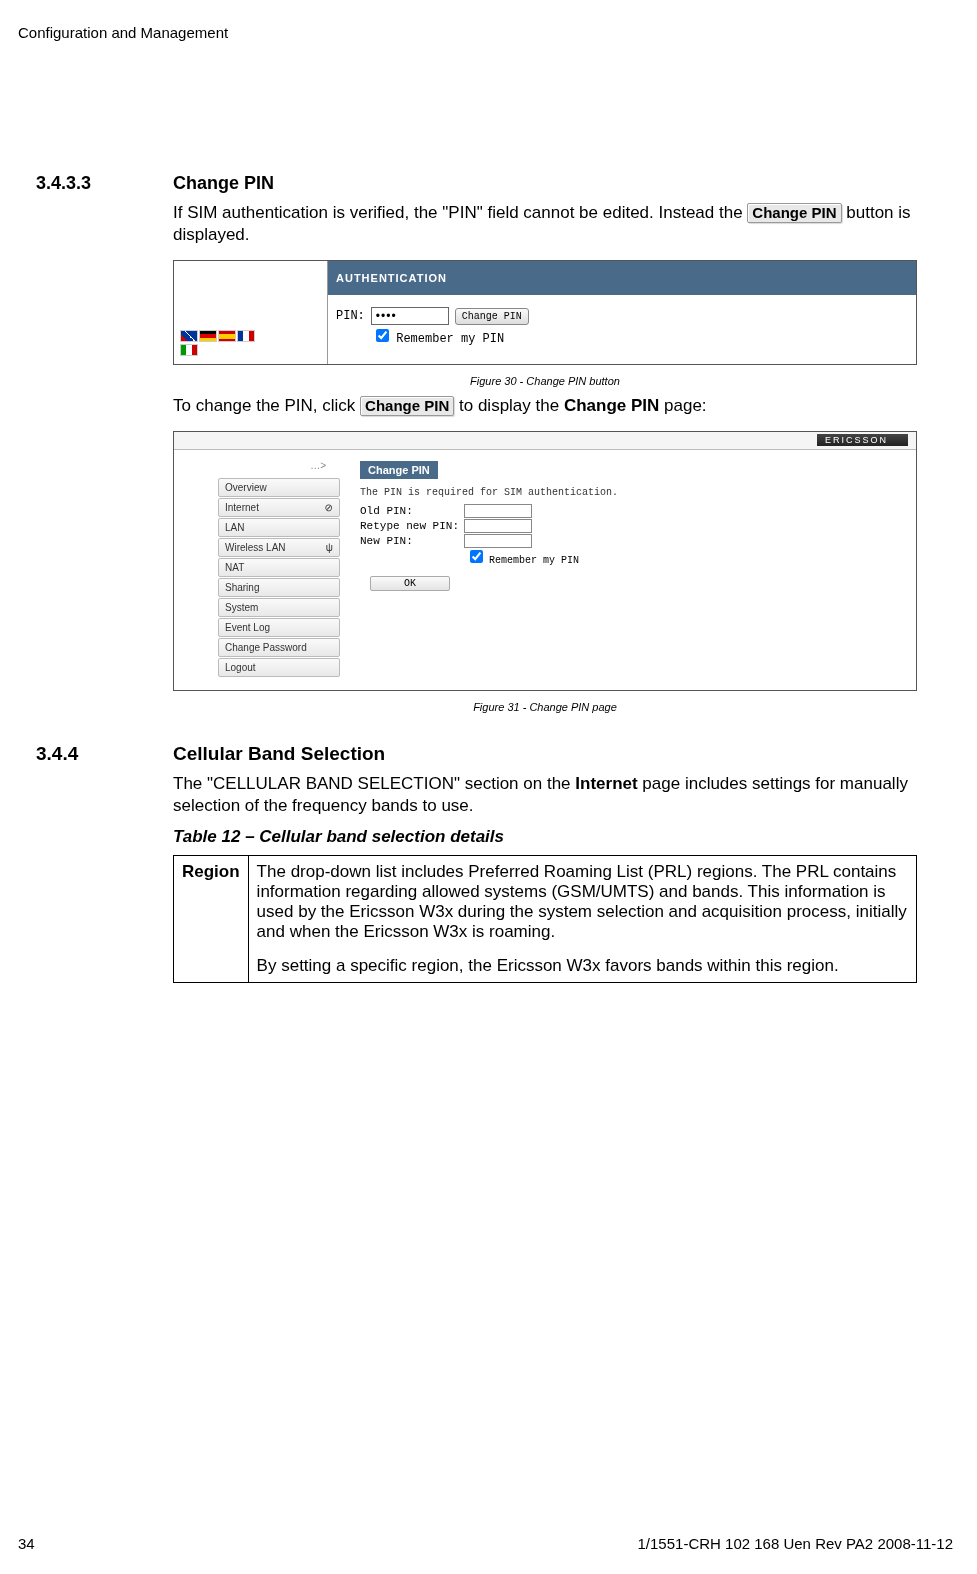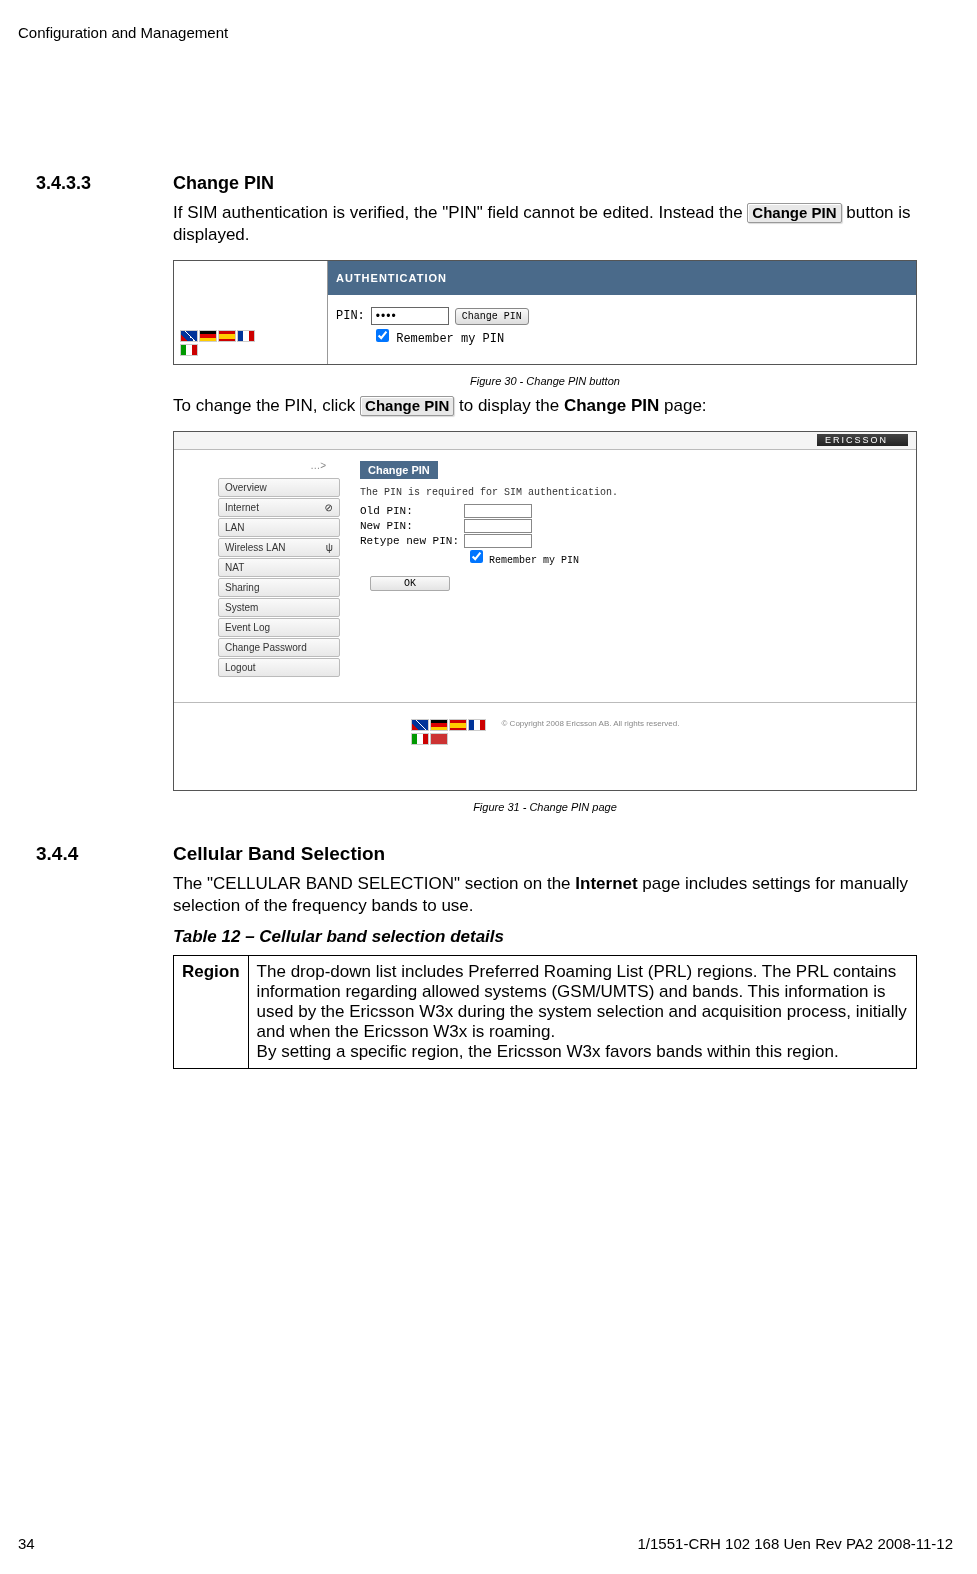"ERICSSON" .fig31 { height: 360px -> 260px }
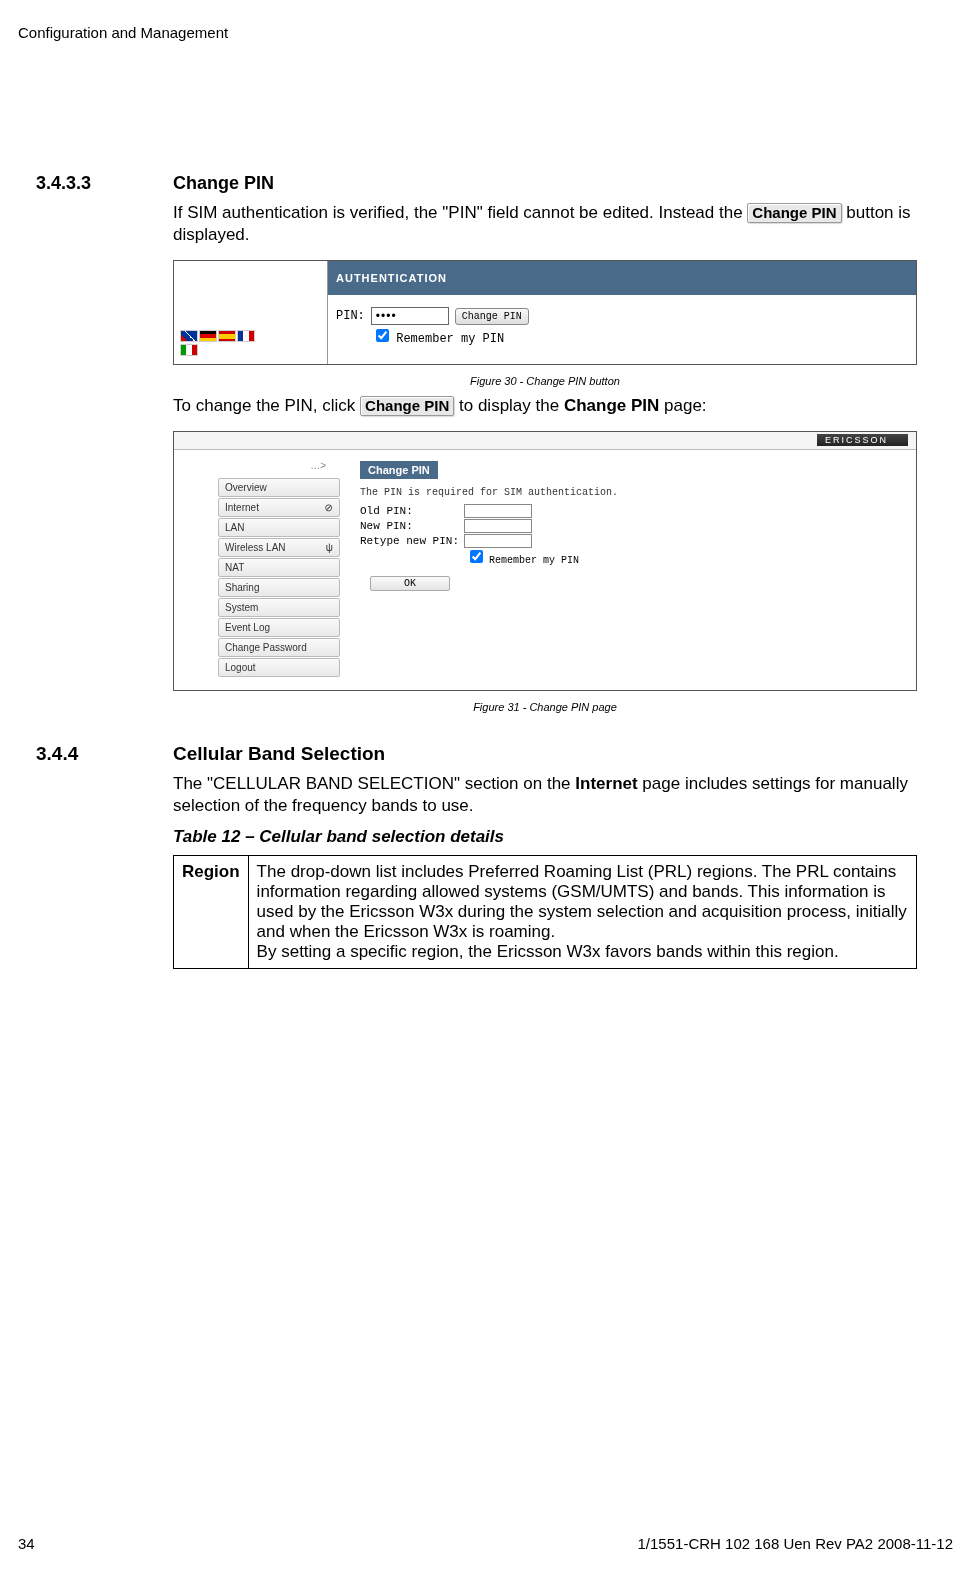"New PIN:" div.fig31-field { order: before "Retype new PIN:" -> after "Retype new PIN:" }
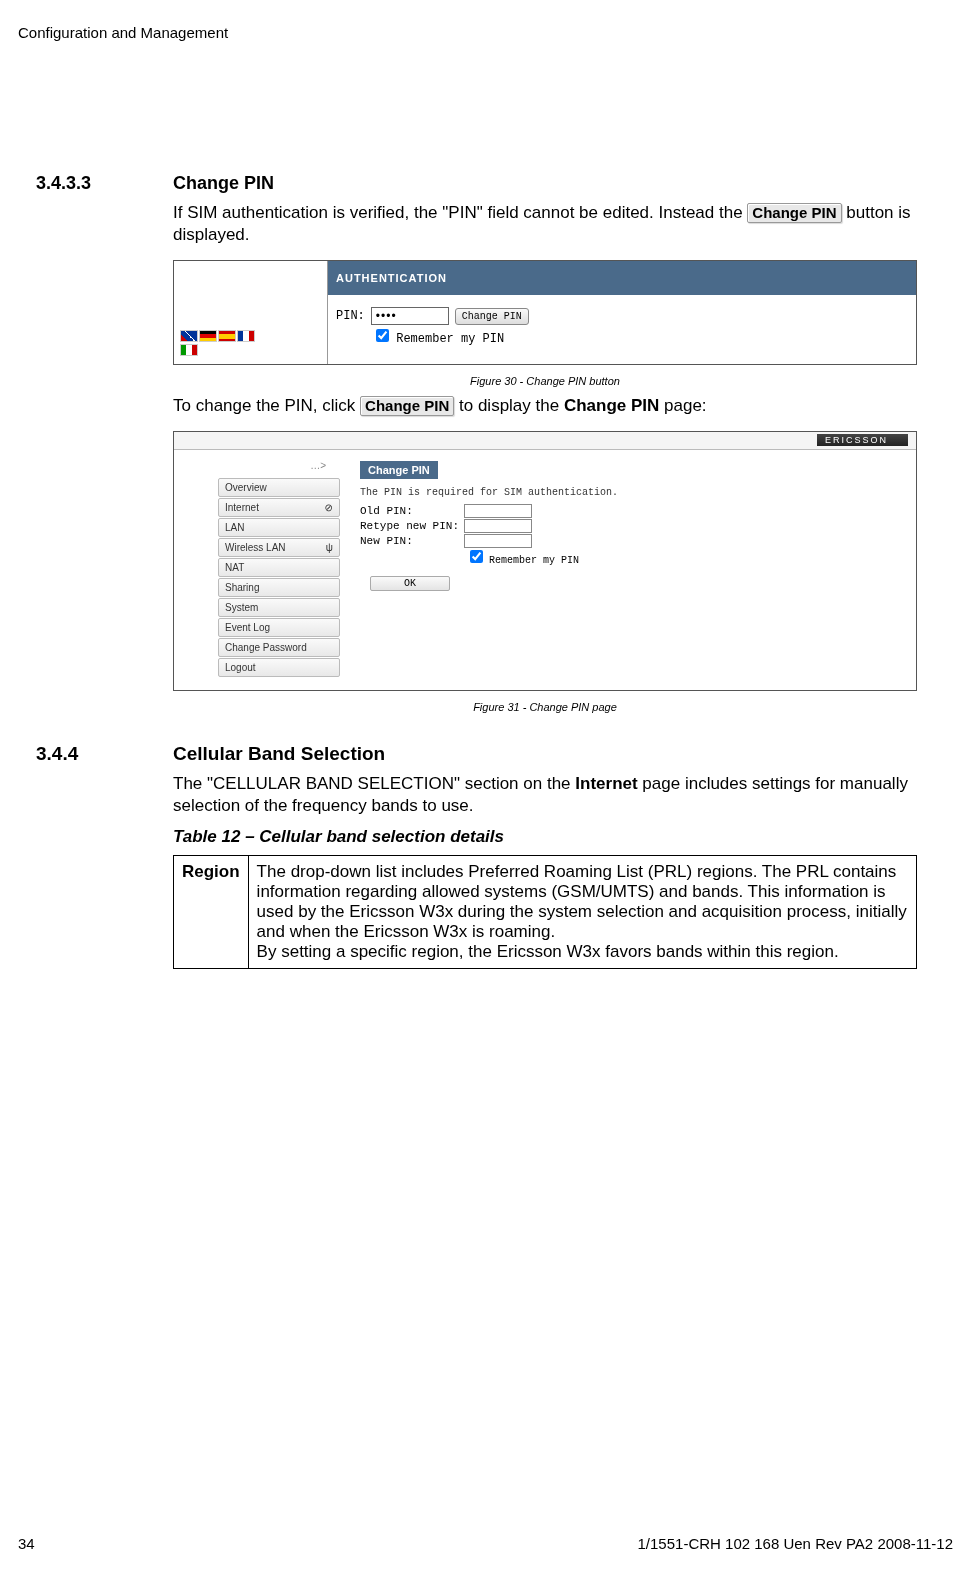"By setting a specific region," div { margin-top: none -> 14px }
